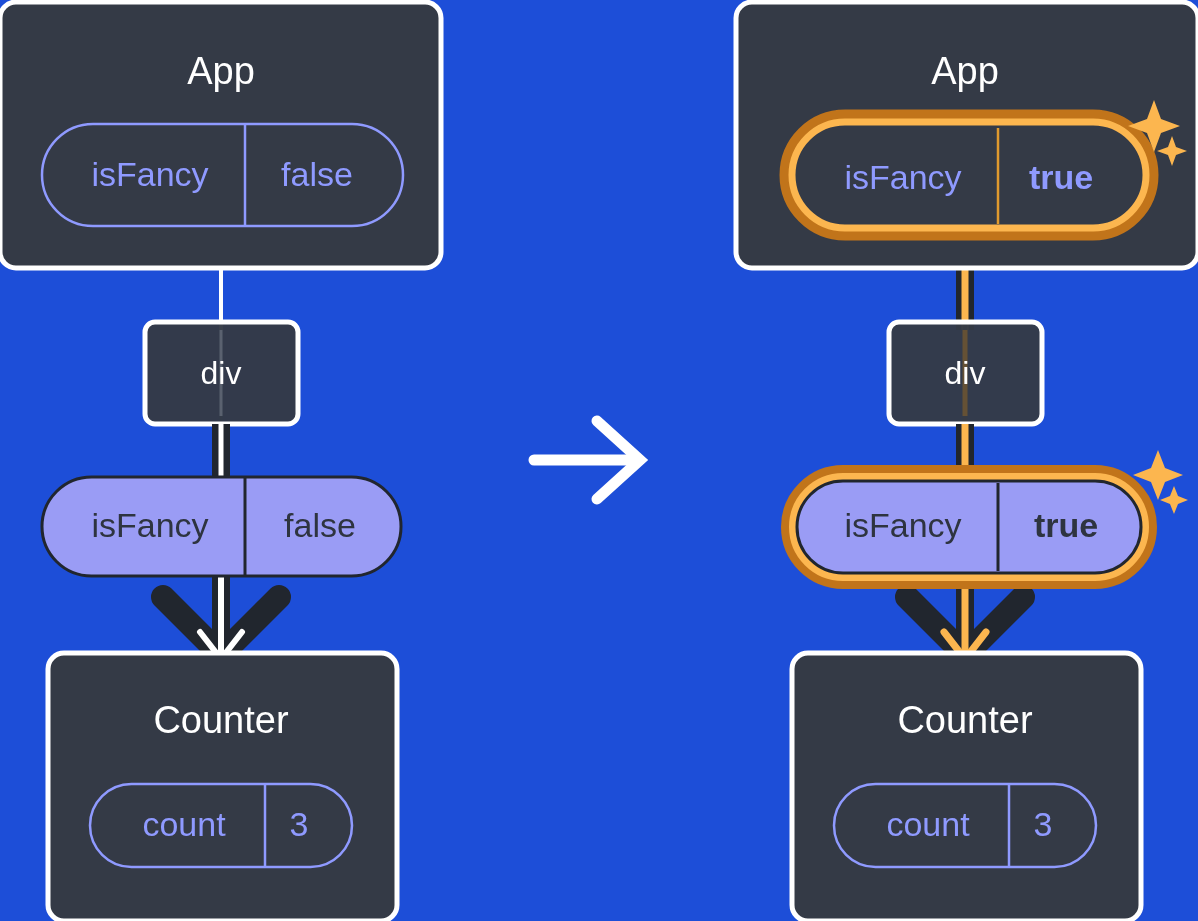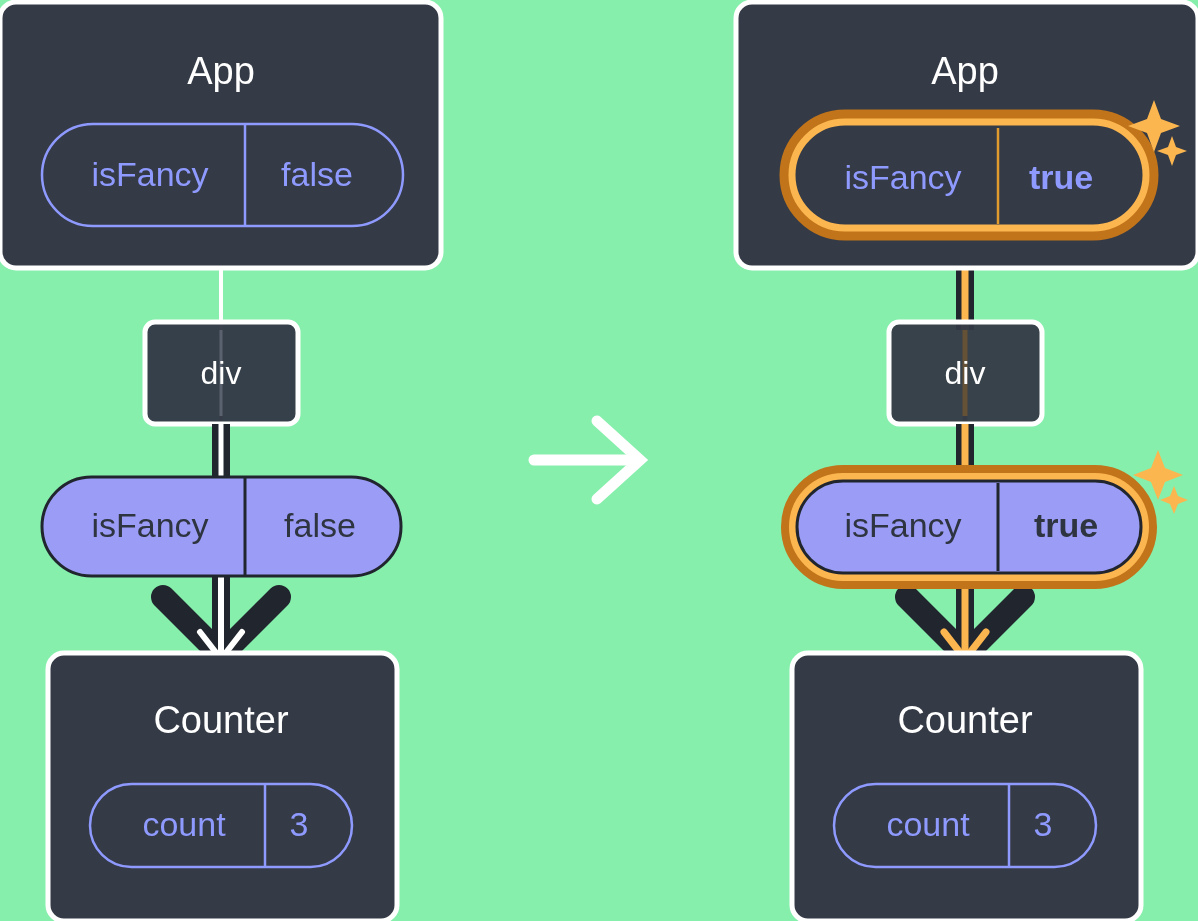"App" #stage { background: #86efac -> #1d4ed8 }
